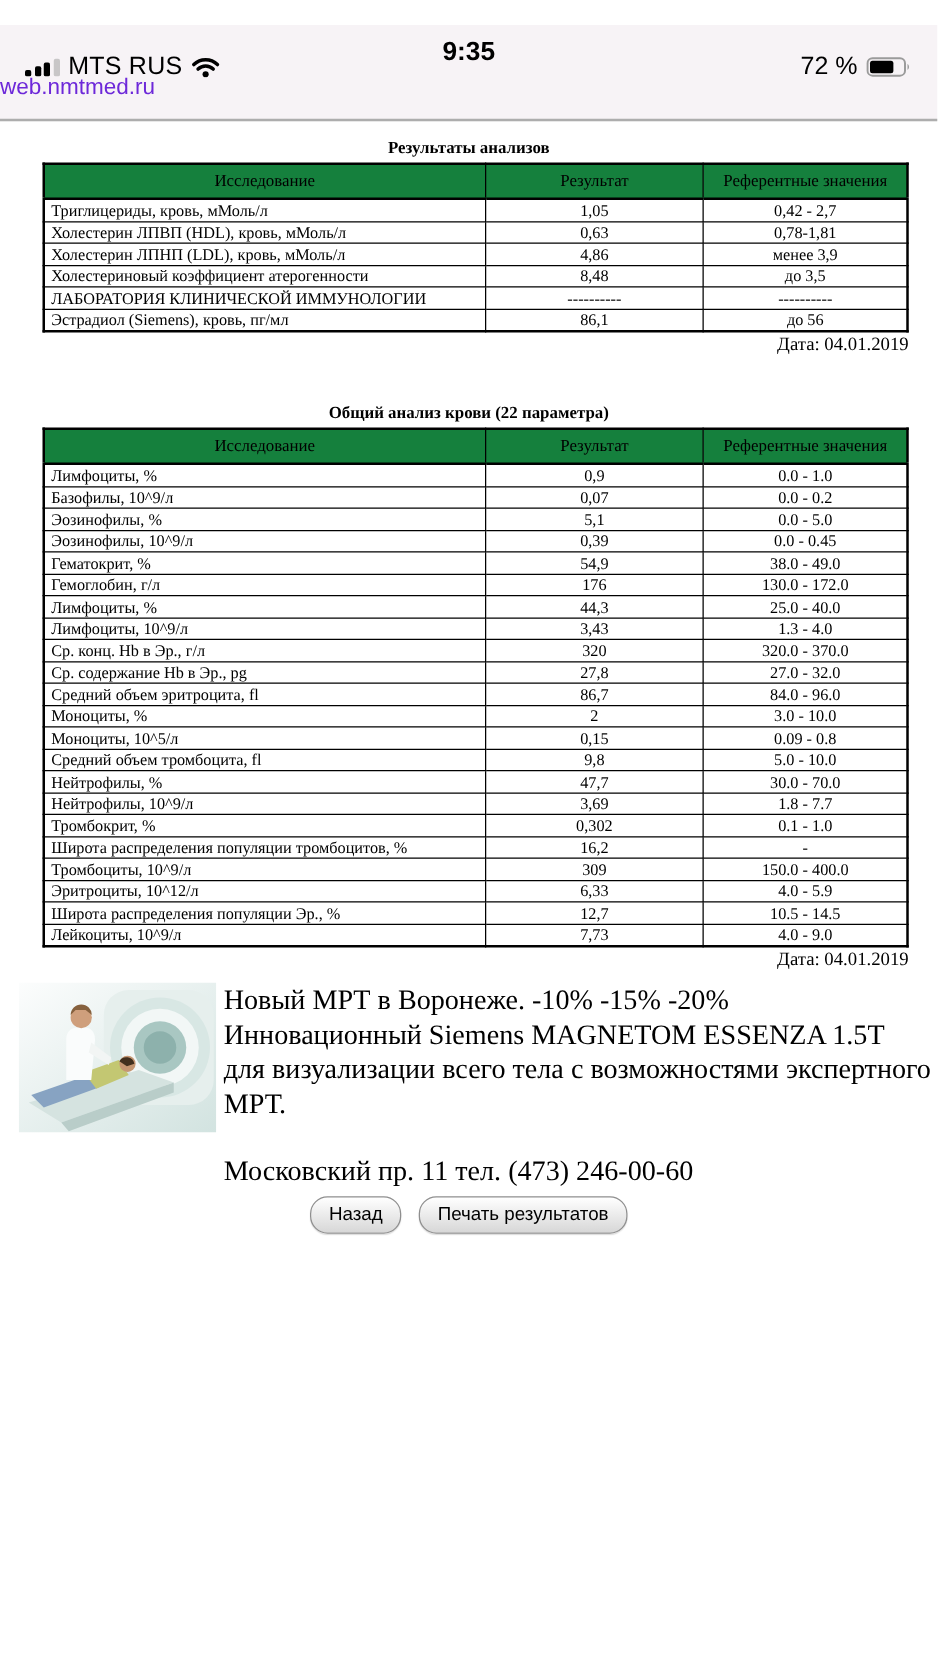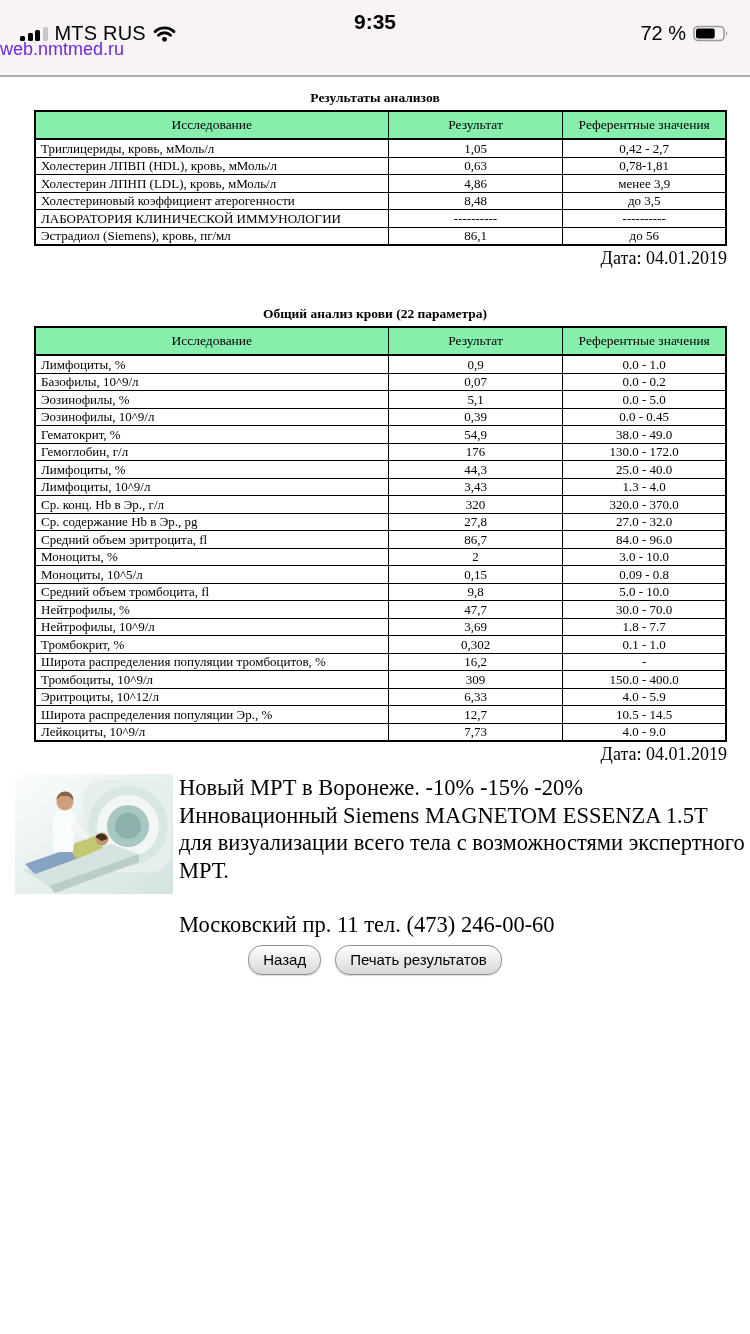"MTS RUS" .status-bar { margin-top: none -> 20px }
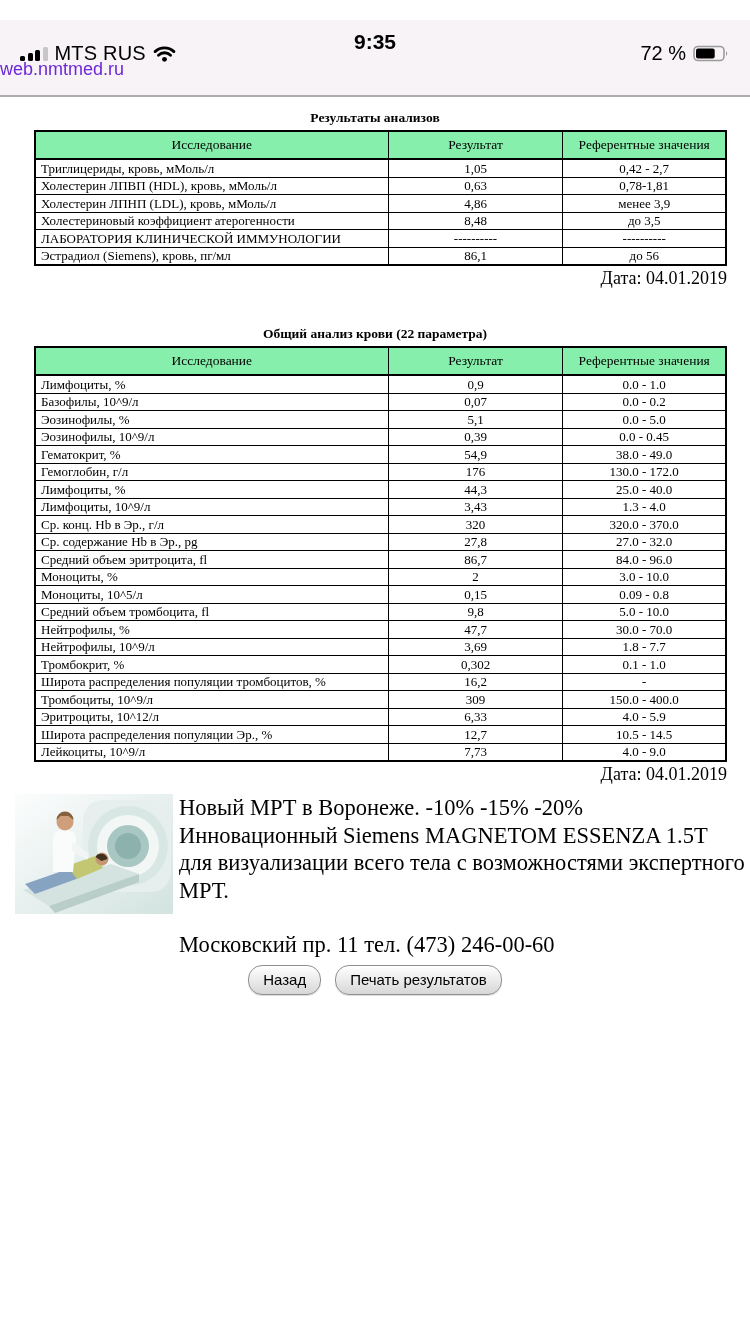"Исследование" table.lab-table th { background: #86efac -> #15803d }
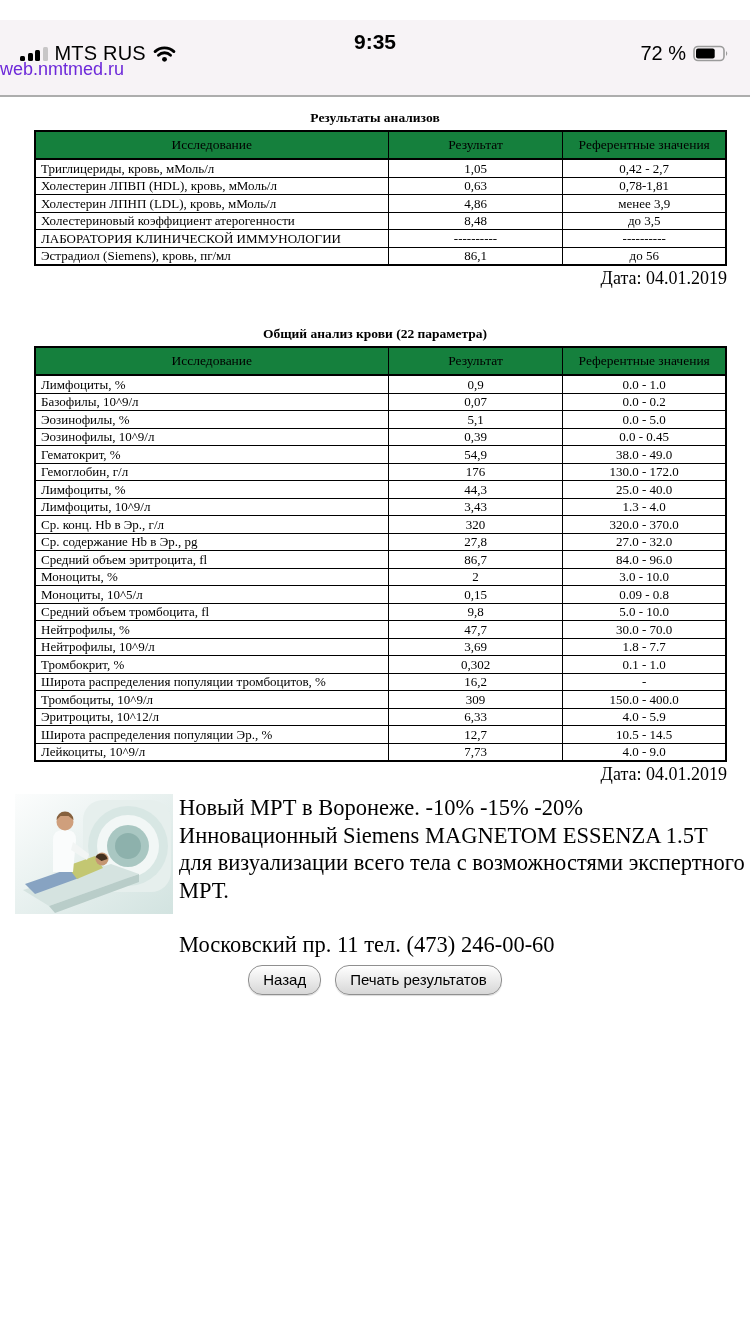"Дата: 04.01.2019" .tbl-date { font-size: 18px -> 15px }
